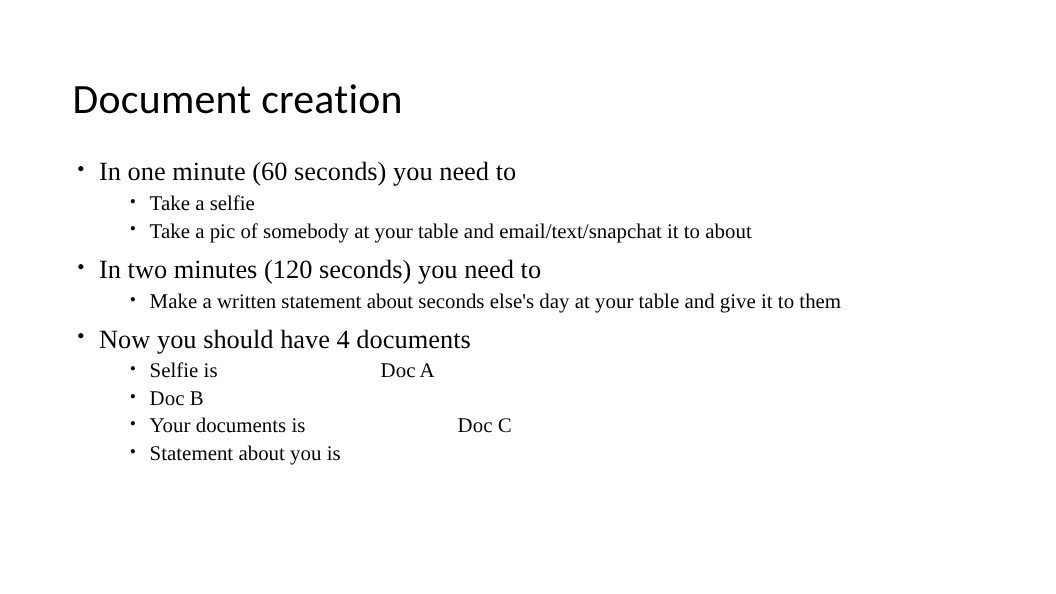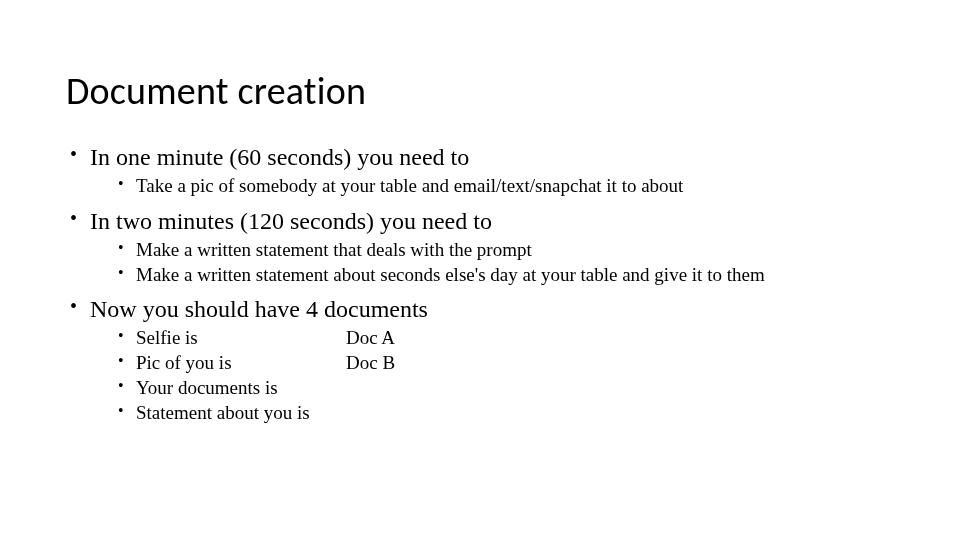"Take a selfie" li { html: none -> <li>Take a selfie</li> }
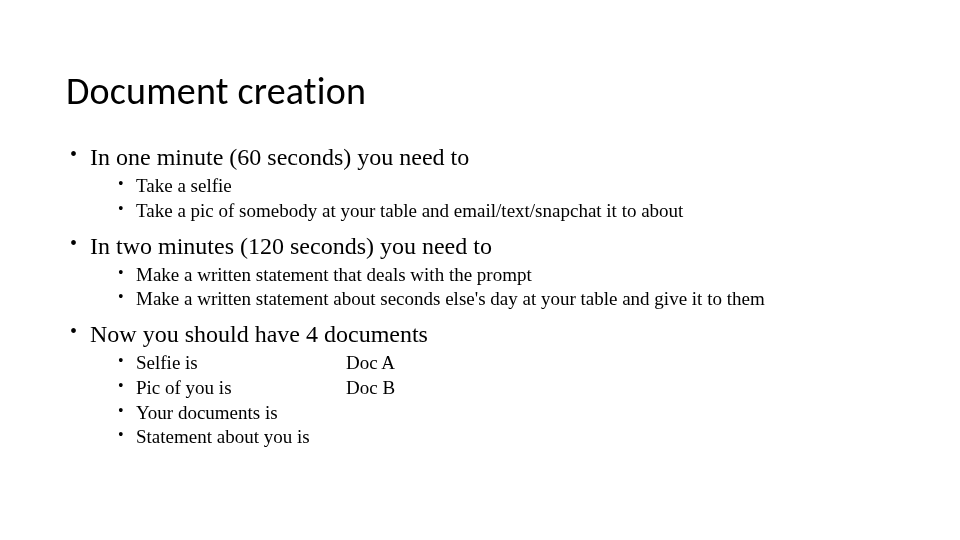"Make a written statement that" li { html: <li>Make a written statement that deals with the prompt</li> -> none }
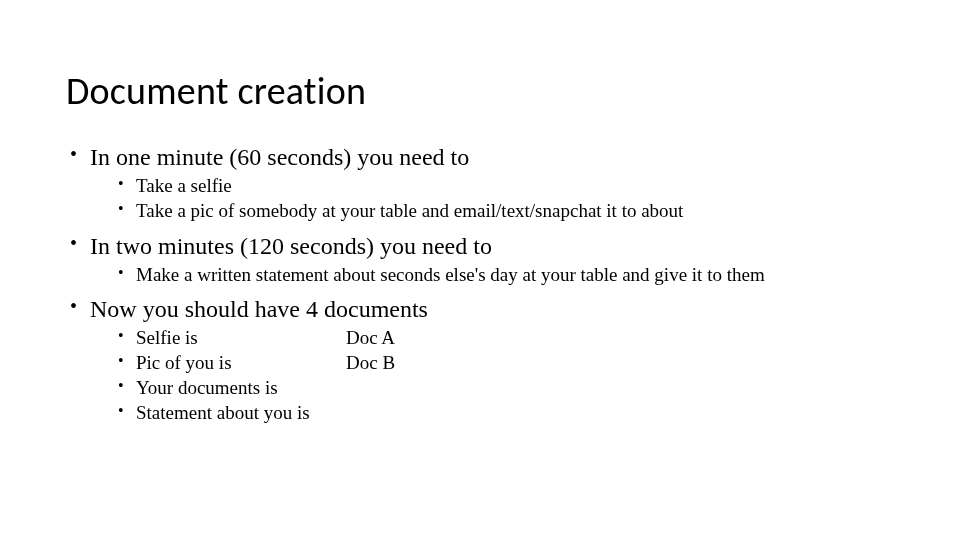"Pic of you is" span.doc-left { html: <span>Pic of you is</span> -> none }
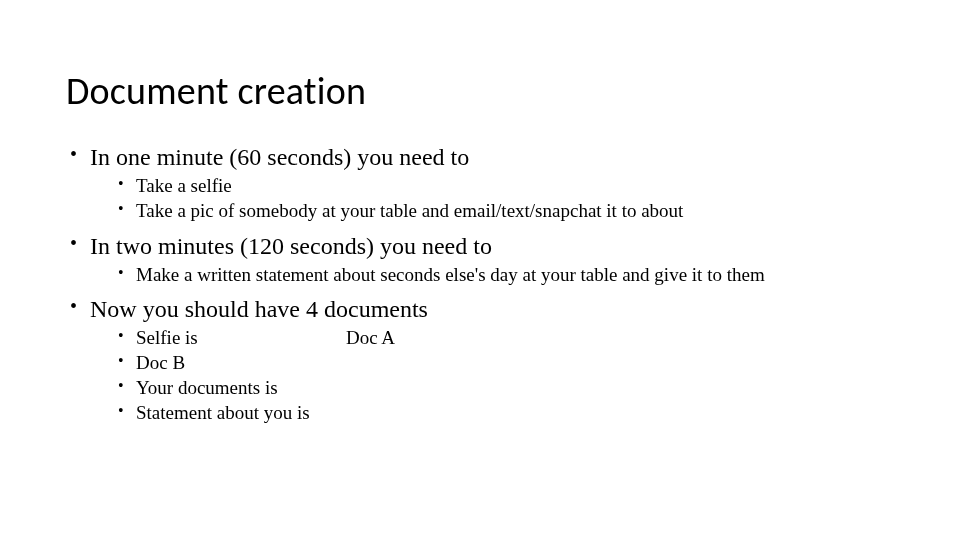"Doc C" span.doc-right { html: none -> <span>Doc C</span> }
